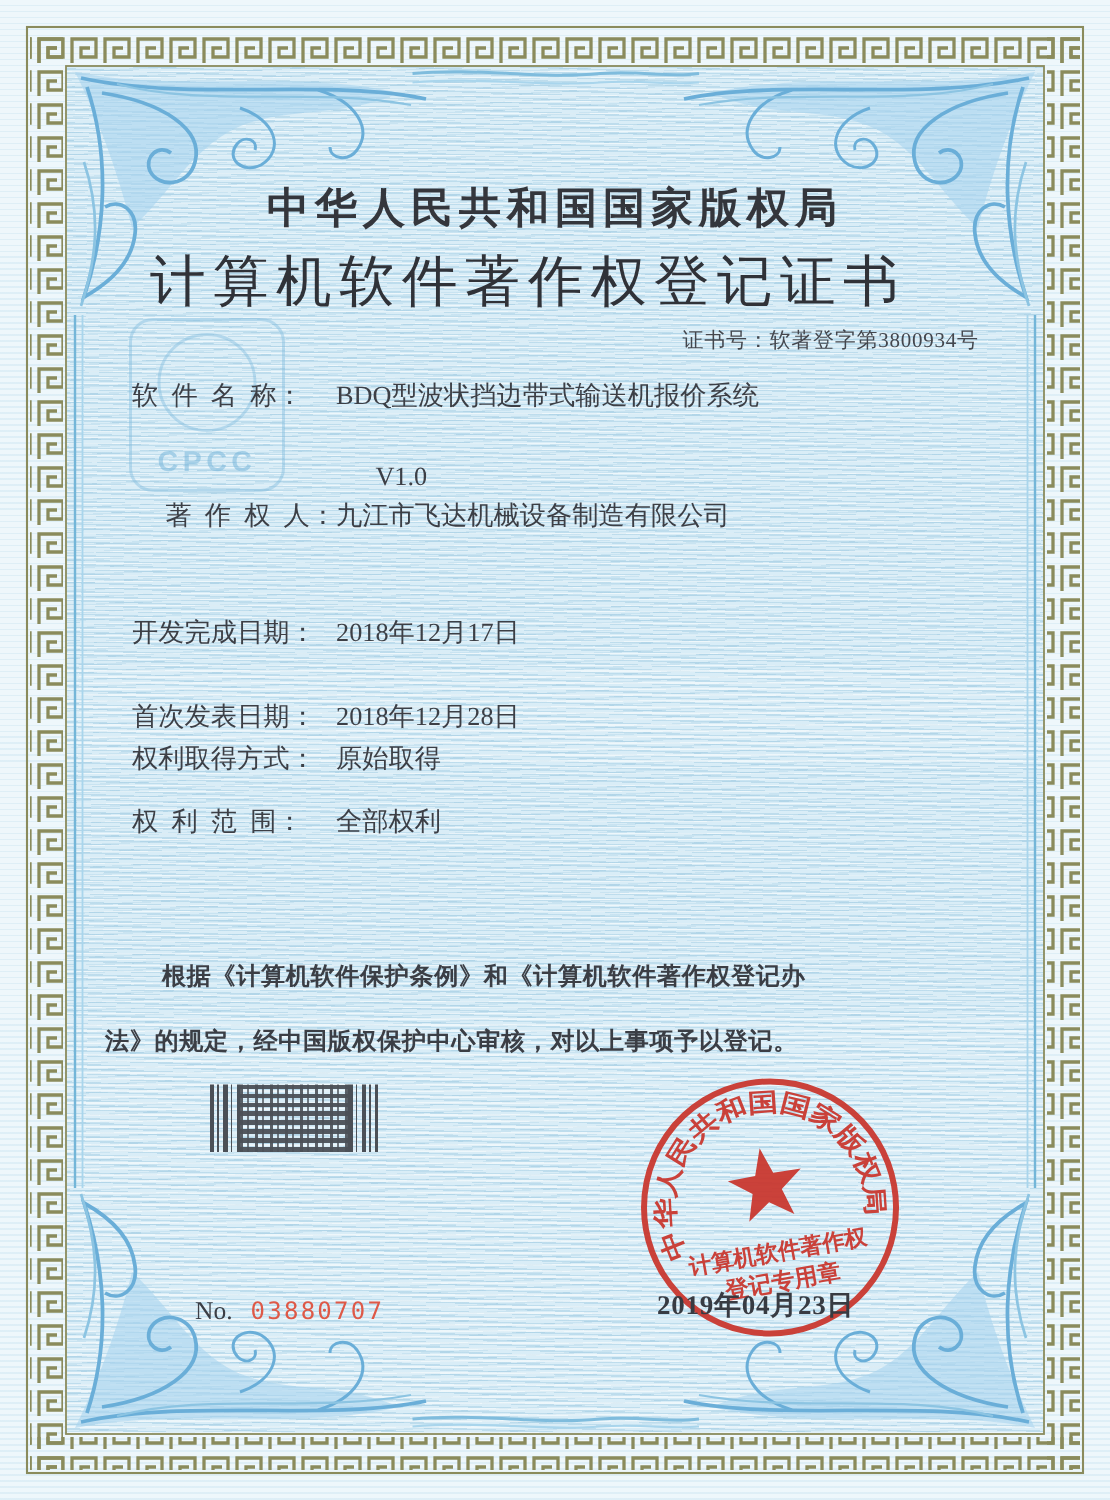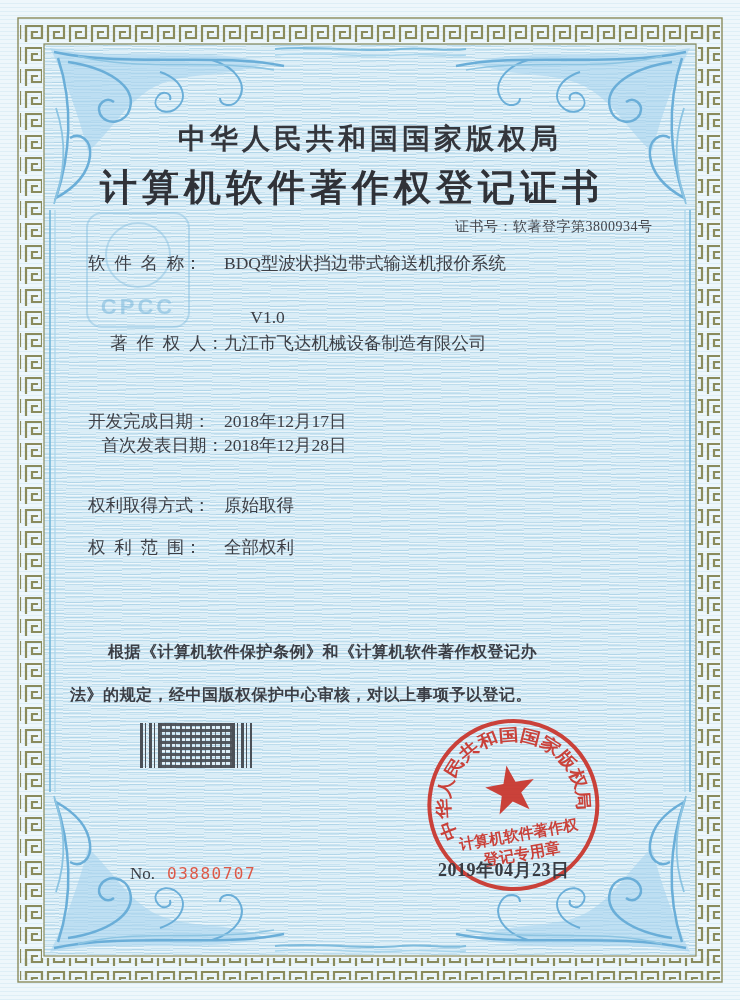"计算机软件著作权登记证书" .cert-title { font-weight: bold -> normal }
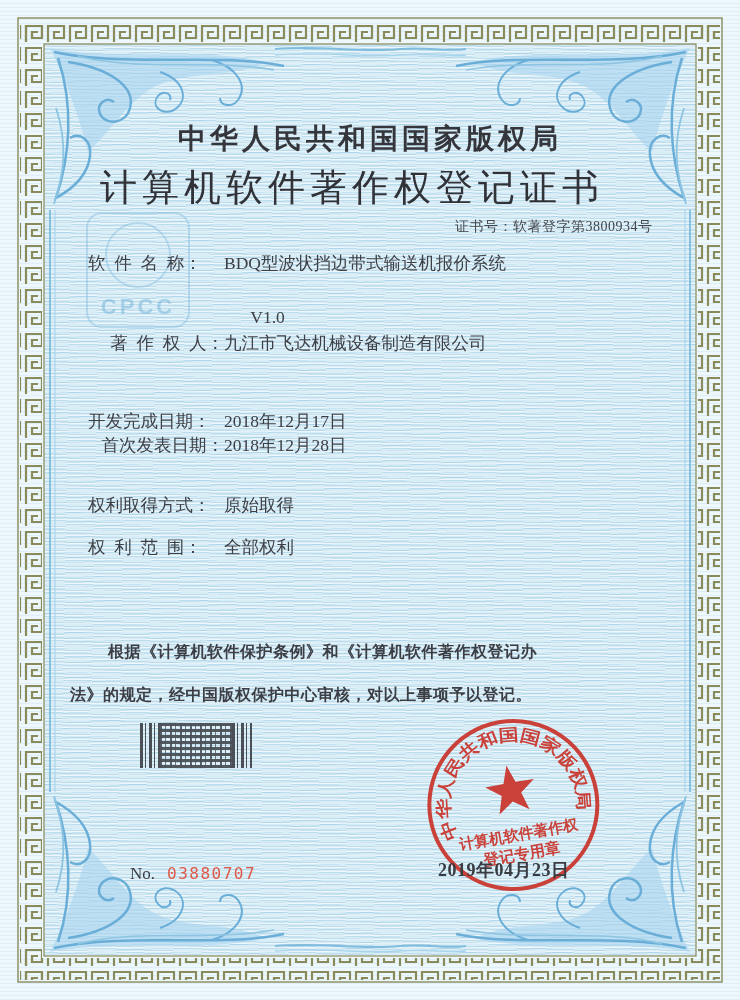"CPCC" .watermark .wm-text { font-size: 22px -> 19px }
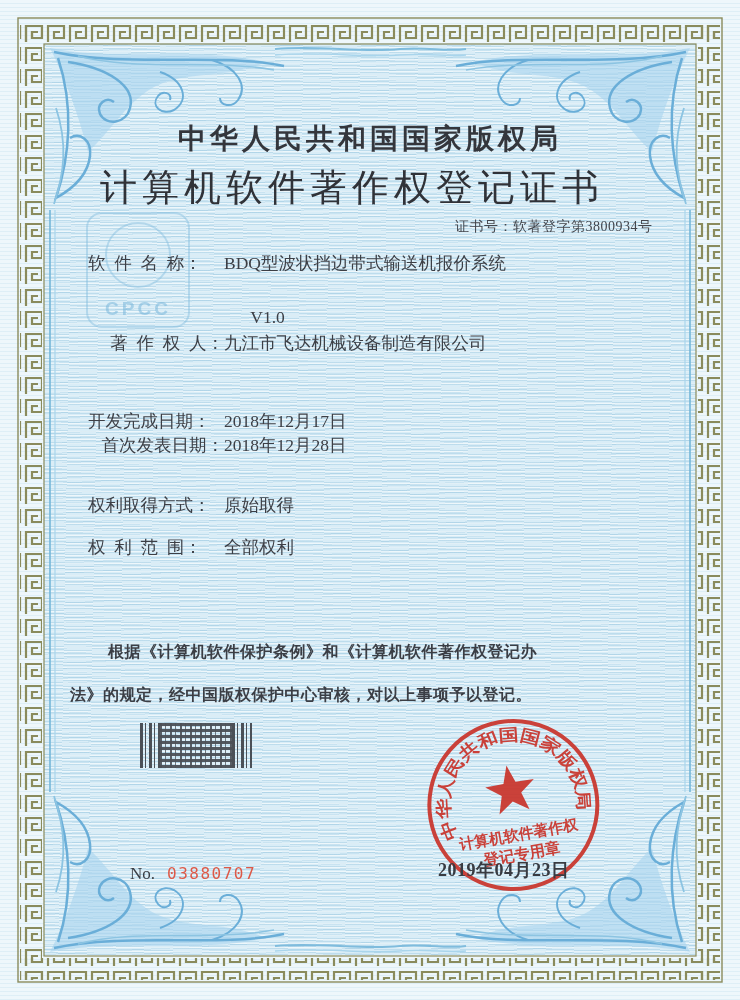"首次发表日期：" .row-3 { text-align: right -> none; top: 432px -> 464px }
